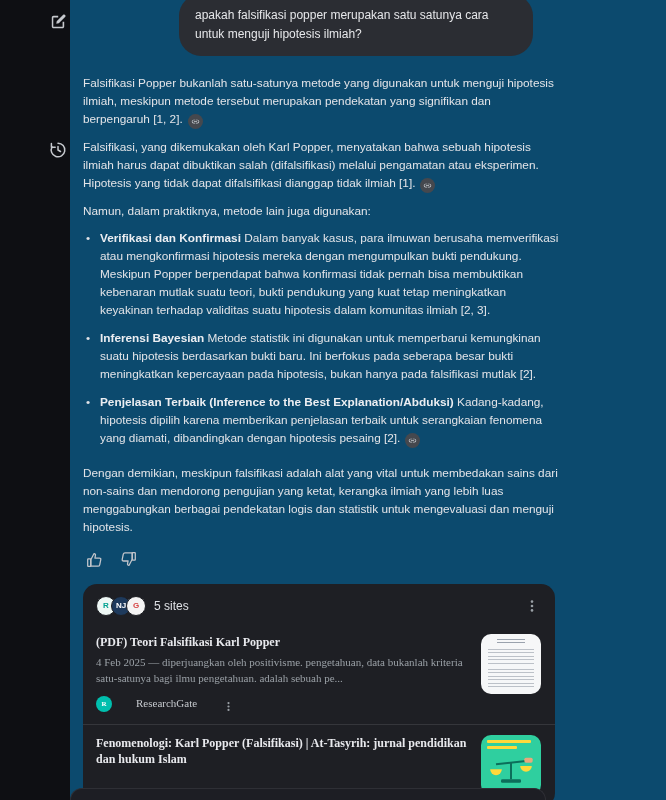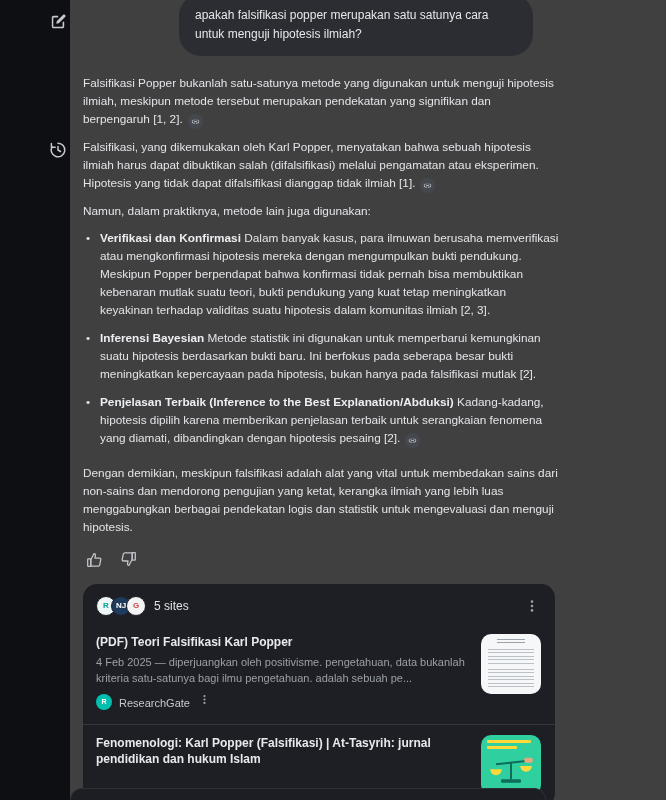"apakah falsifikasi popper merupakan satu" .main { background: #404040 -> #0c4a6e }
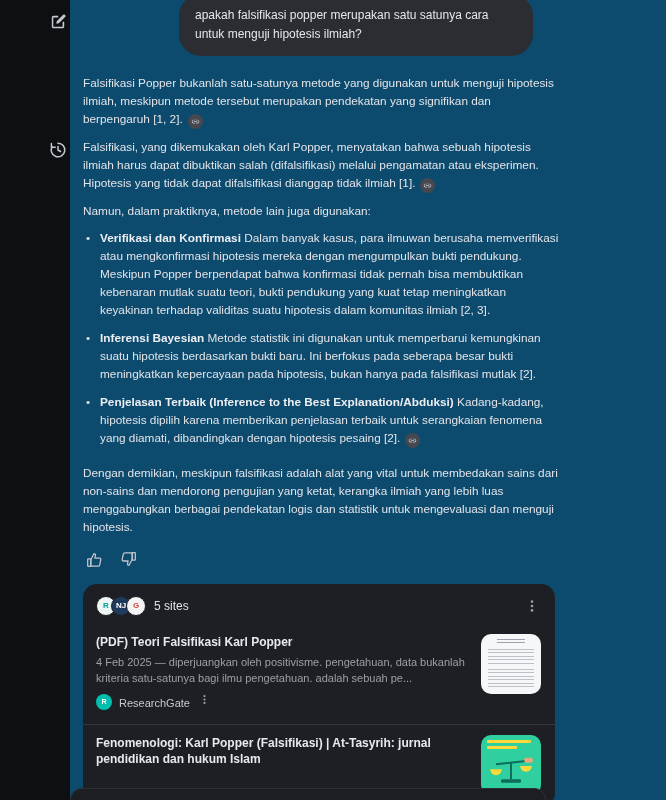"(PDF) Teori Falsifikasi Karl Popper" .result-main { font-family: none -> Liberation Serif, serif }
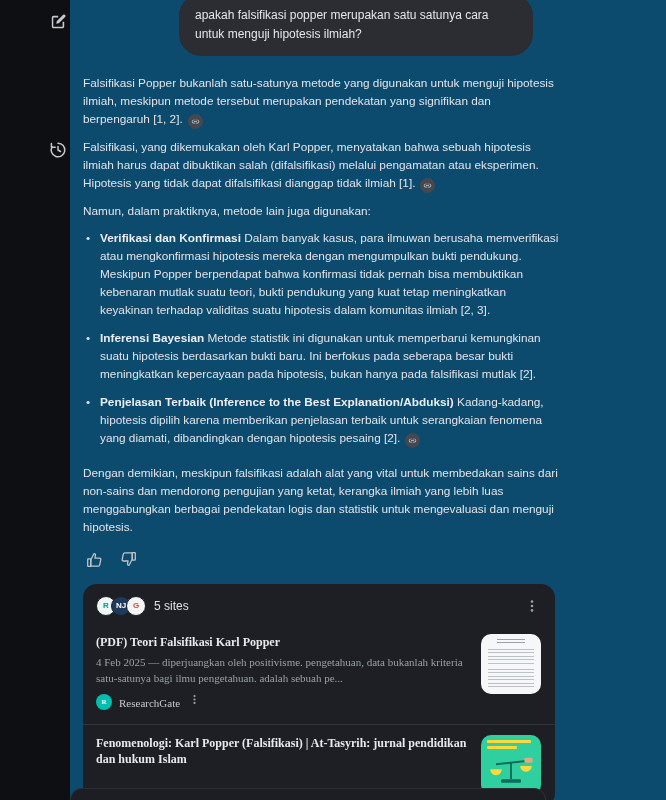"ResearchGate" .source-row { align-items: flex-start -> flex-end; gap: 7px -> 24px }
